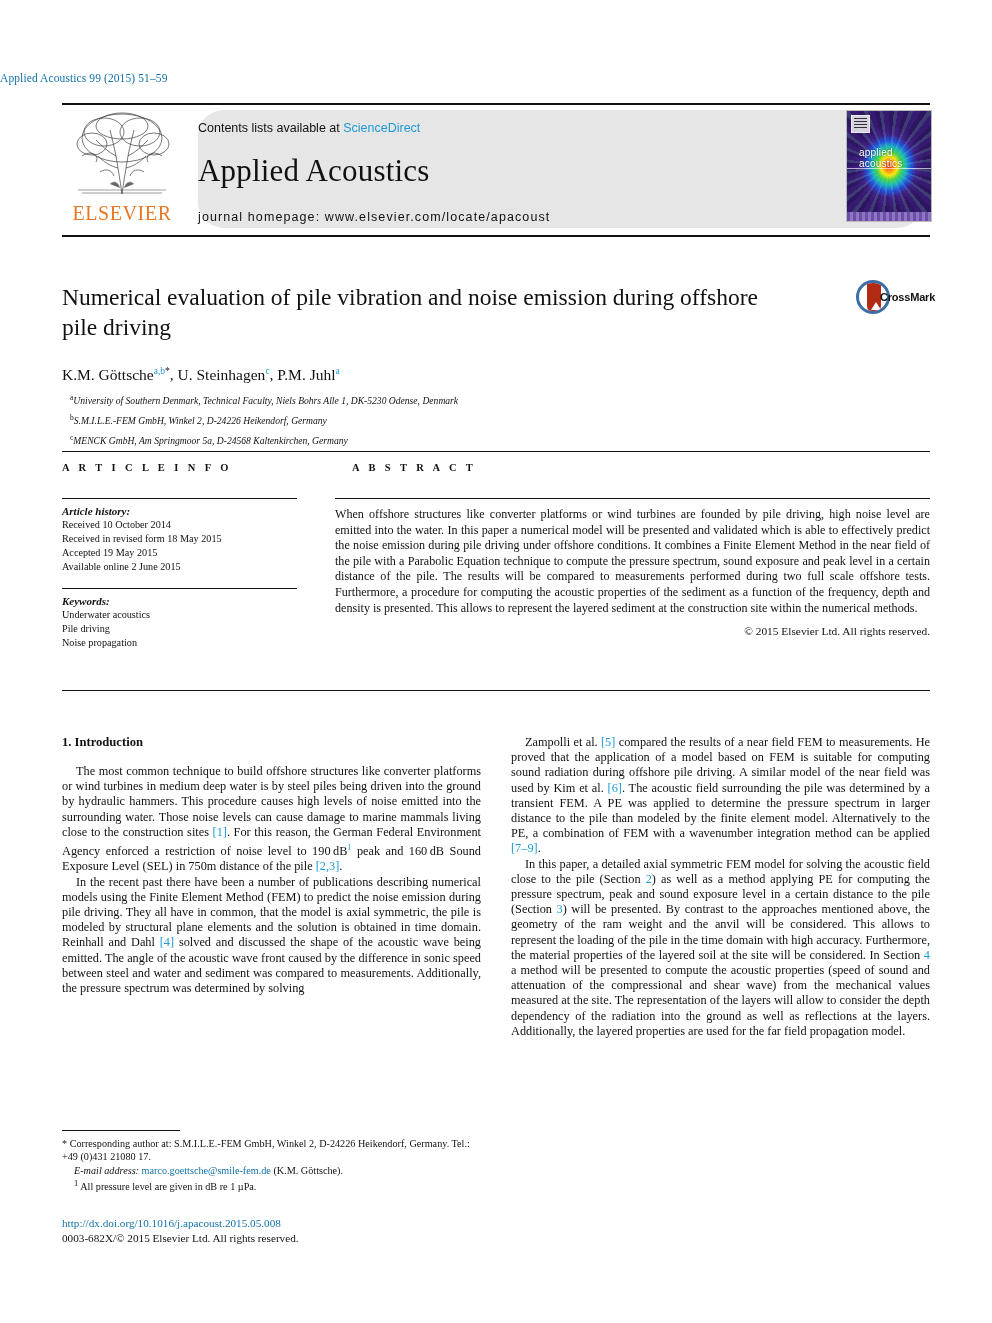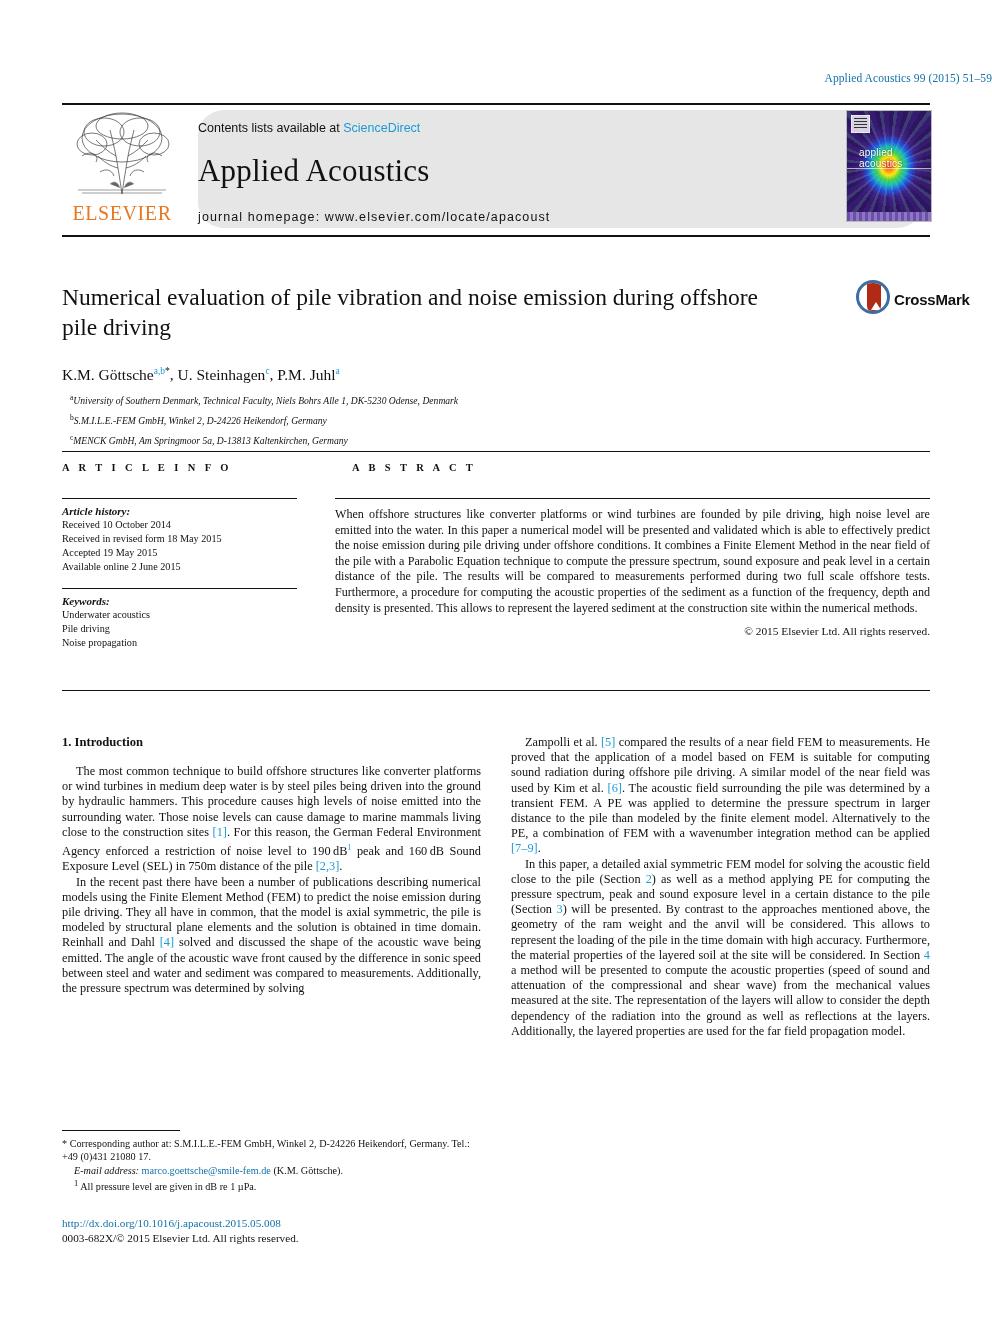"Applied Acoustics 99 (2015) 51–59" .runhead { text-align: right -> left }
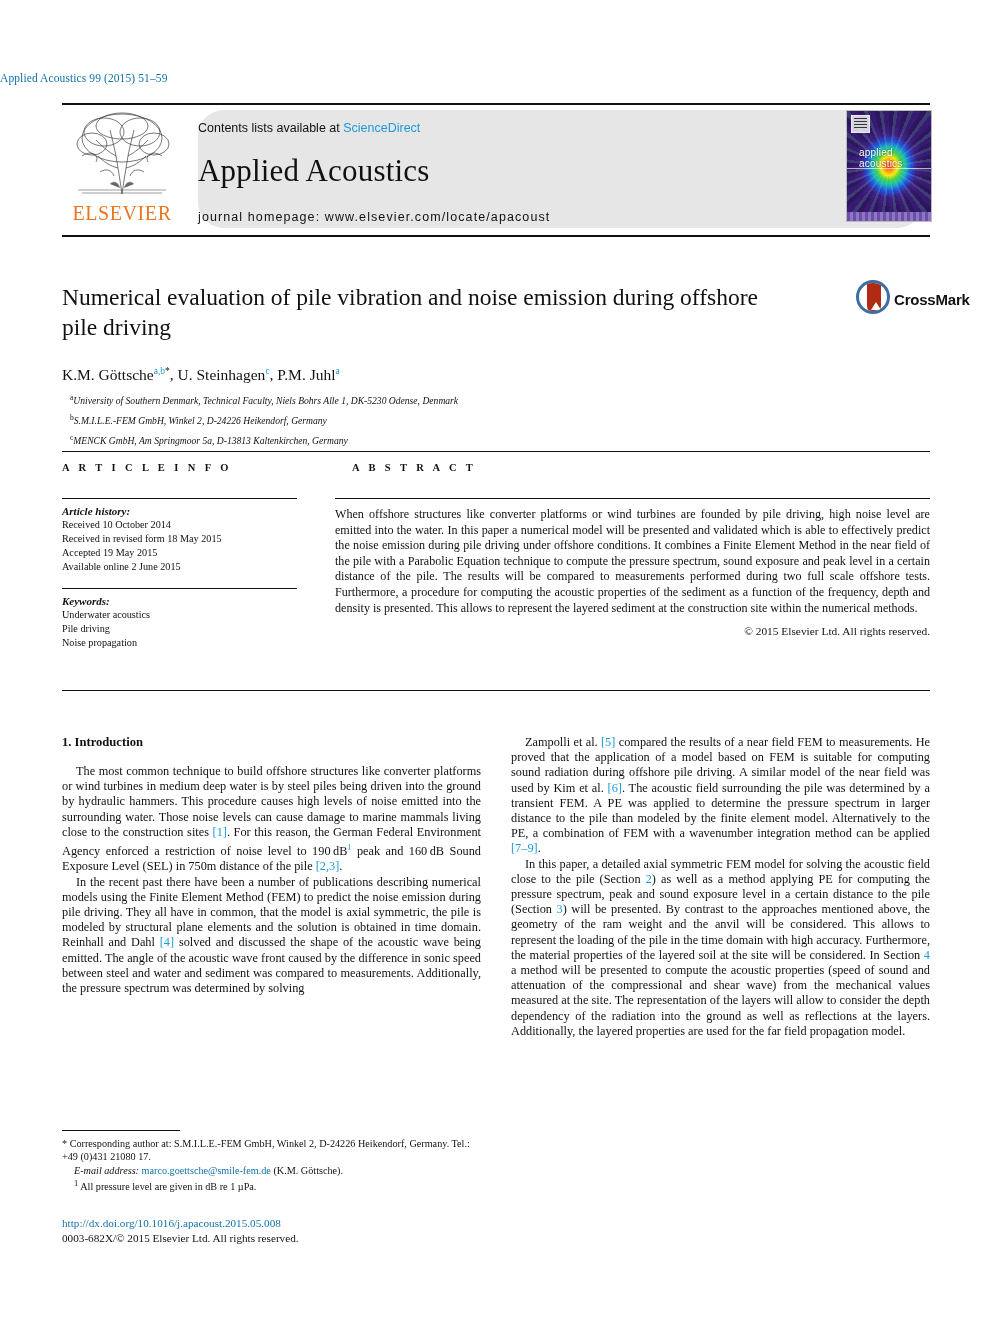"CrossMark" .cm-text { font-size: 15px -> 11px; left: 38px -> 24px }
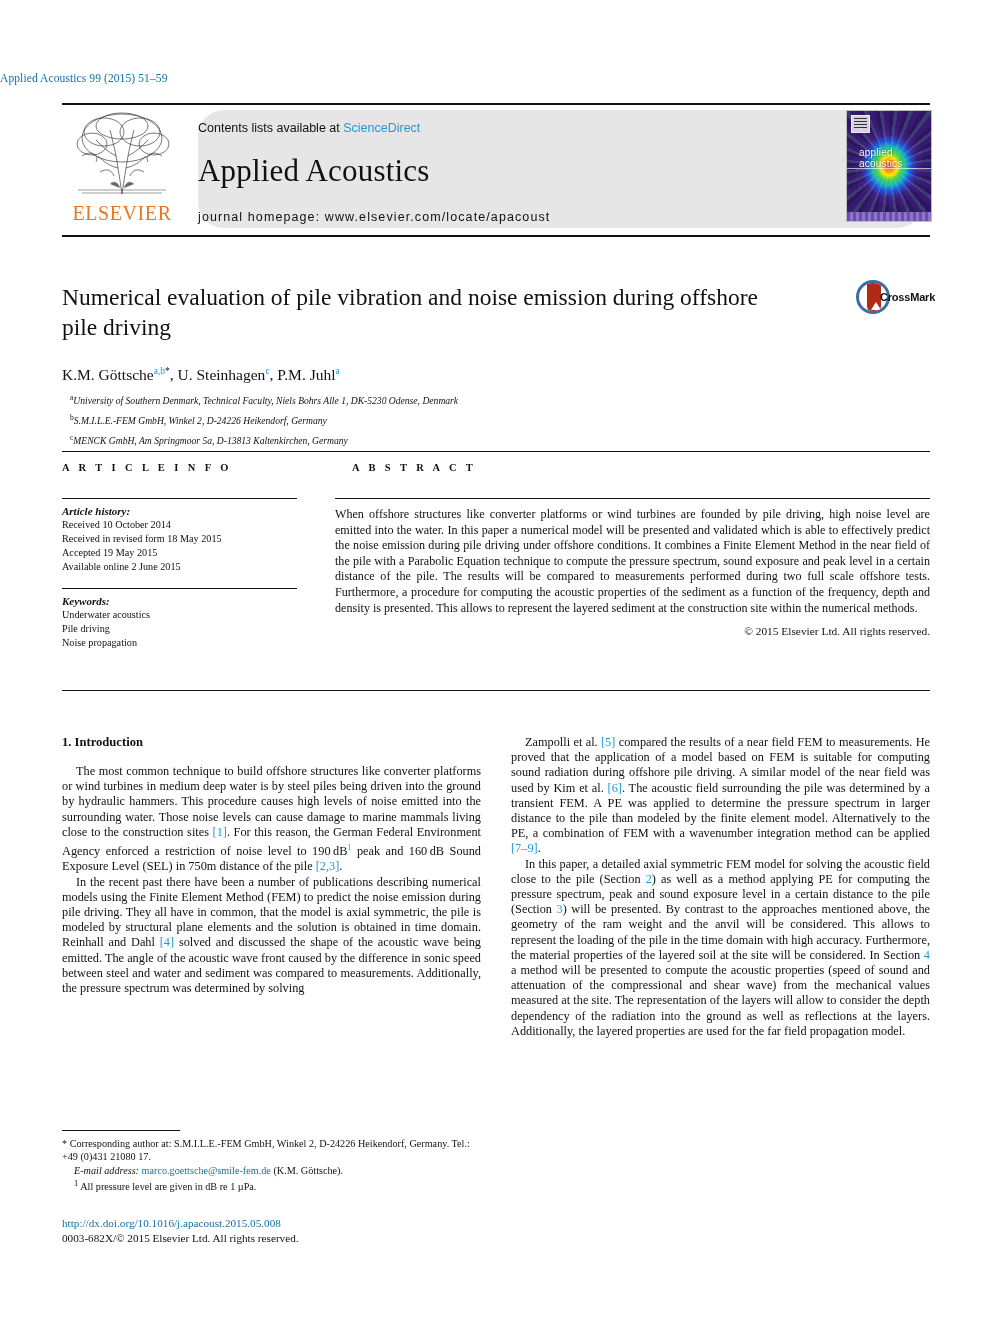"MENCK GmbH, Am Springmoor 5a," span { text: D-13813 -> D-24568 }
